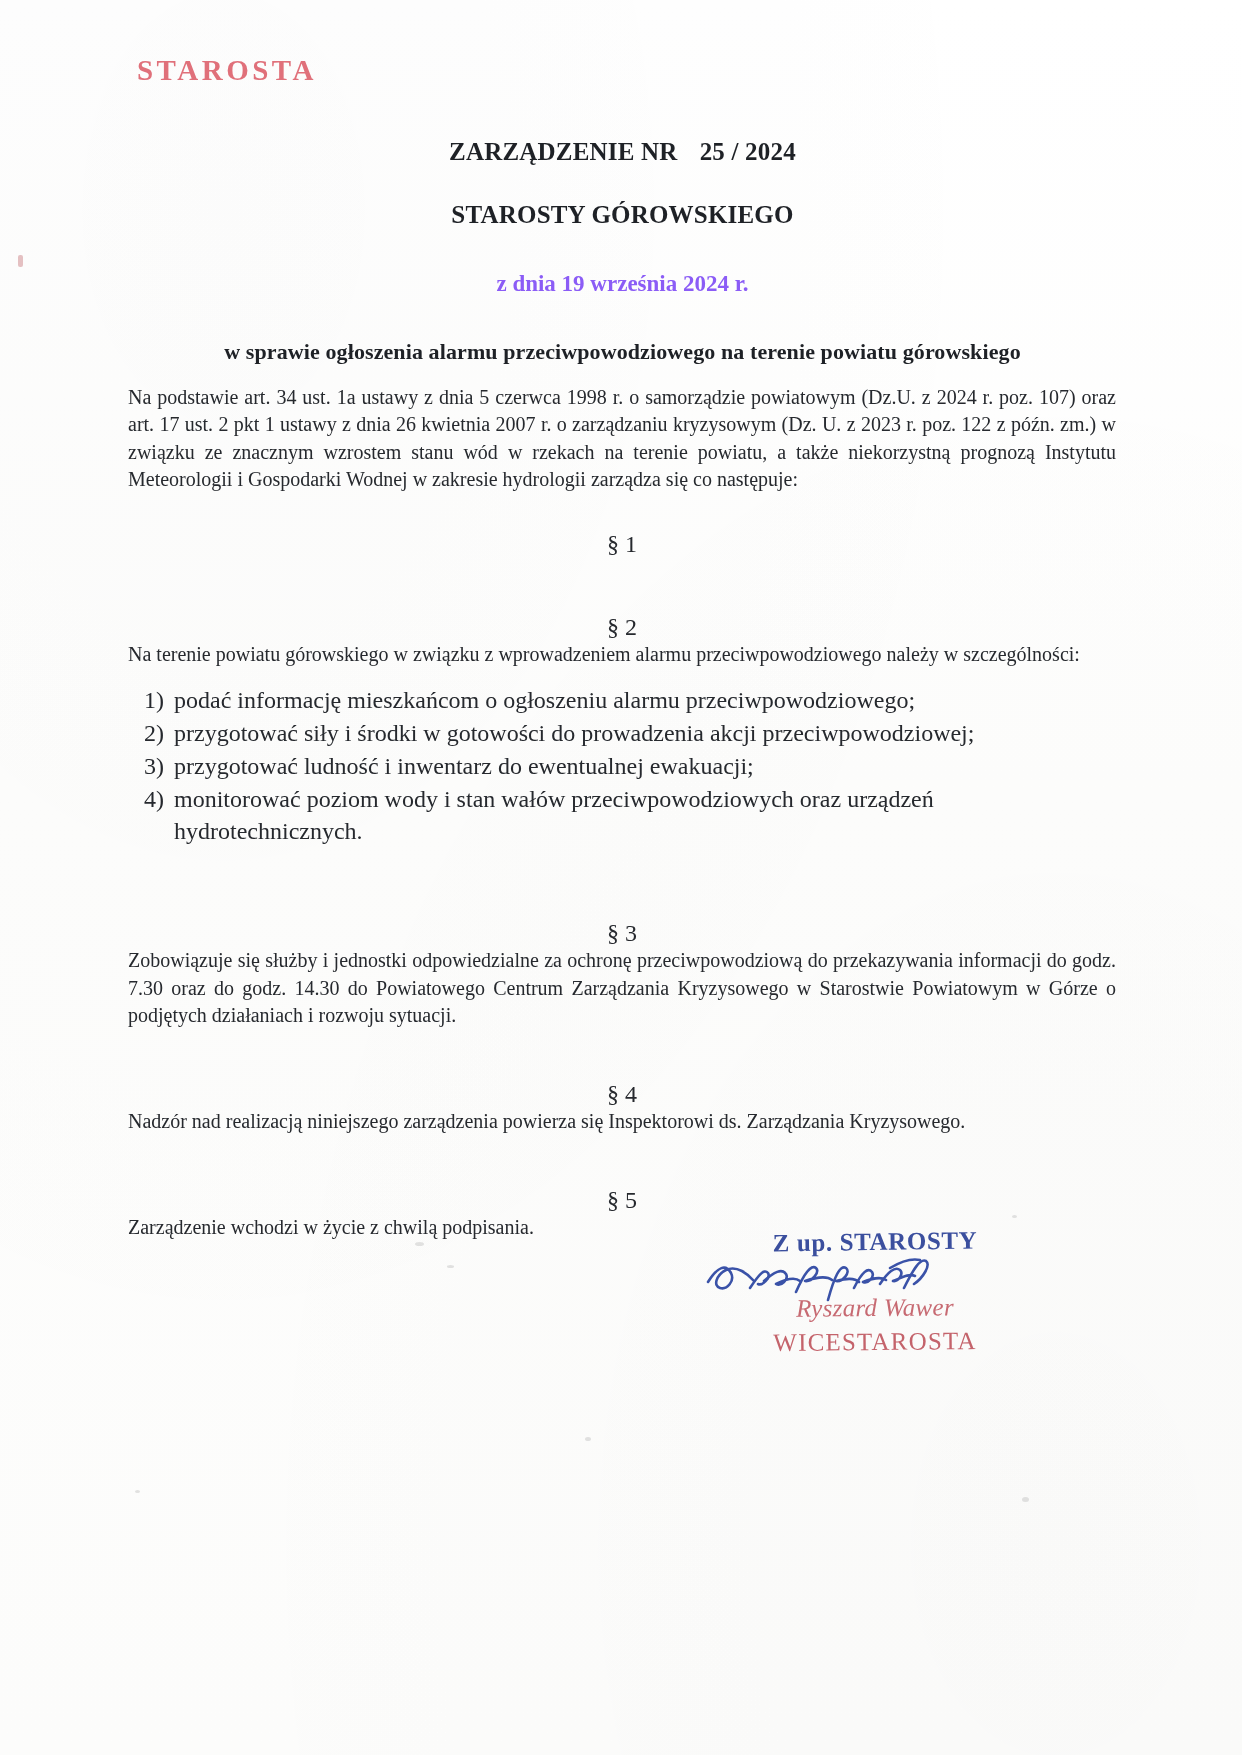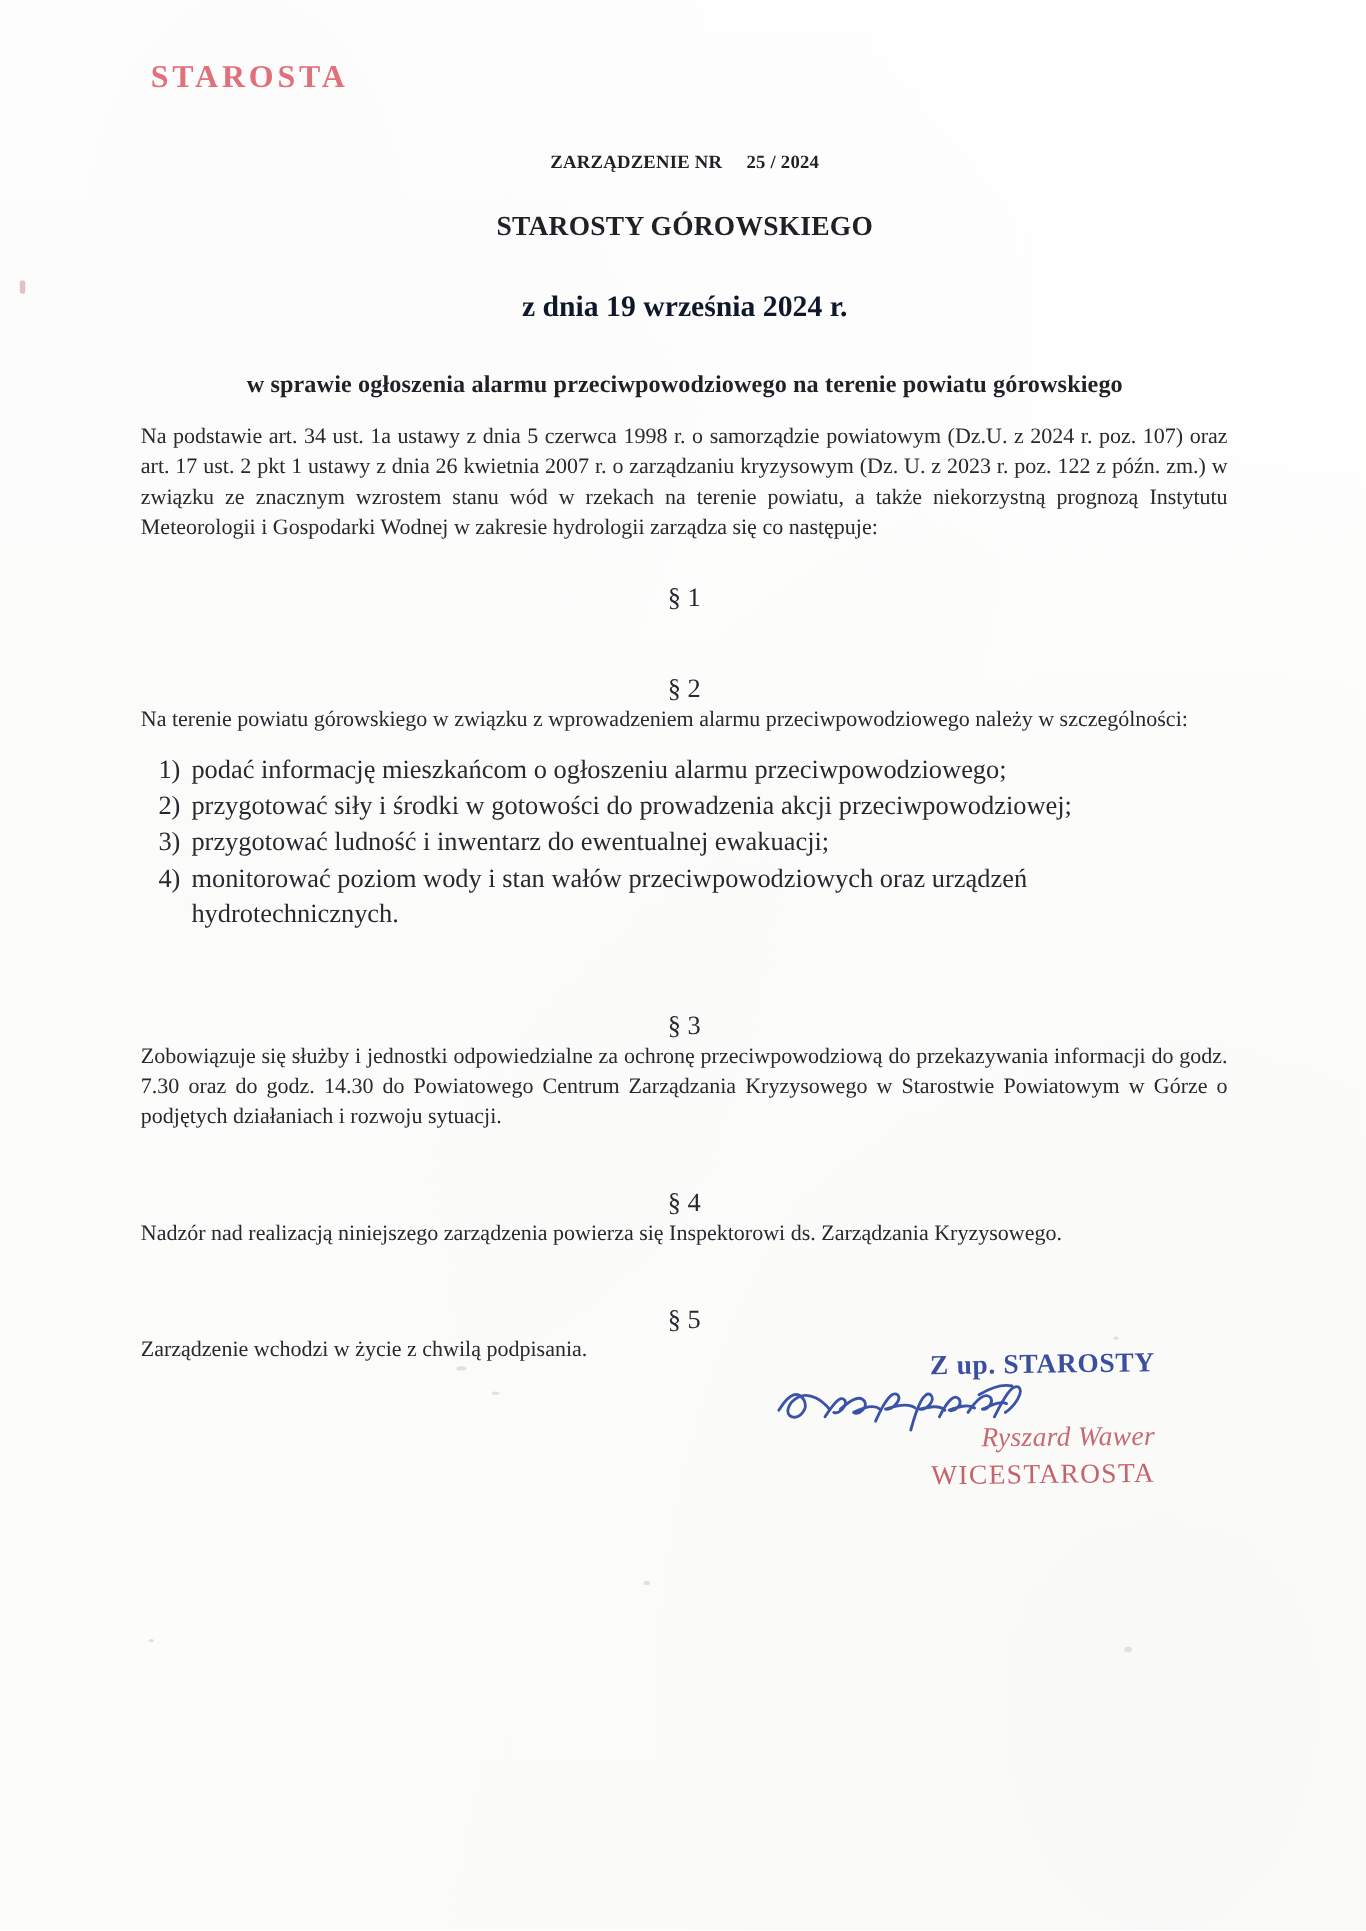"ZARZĄDZENIE NR 25 / 2024" .doc-title { font-size: 17px -> 25px }
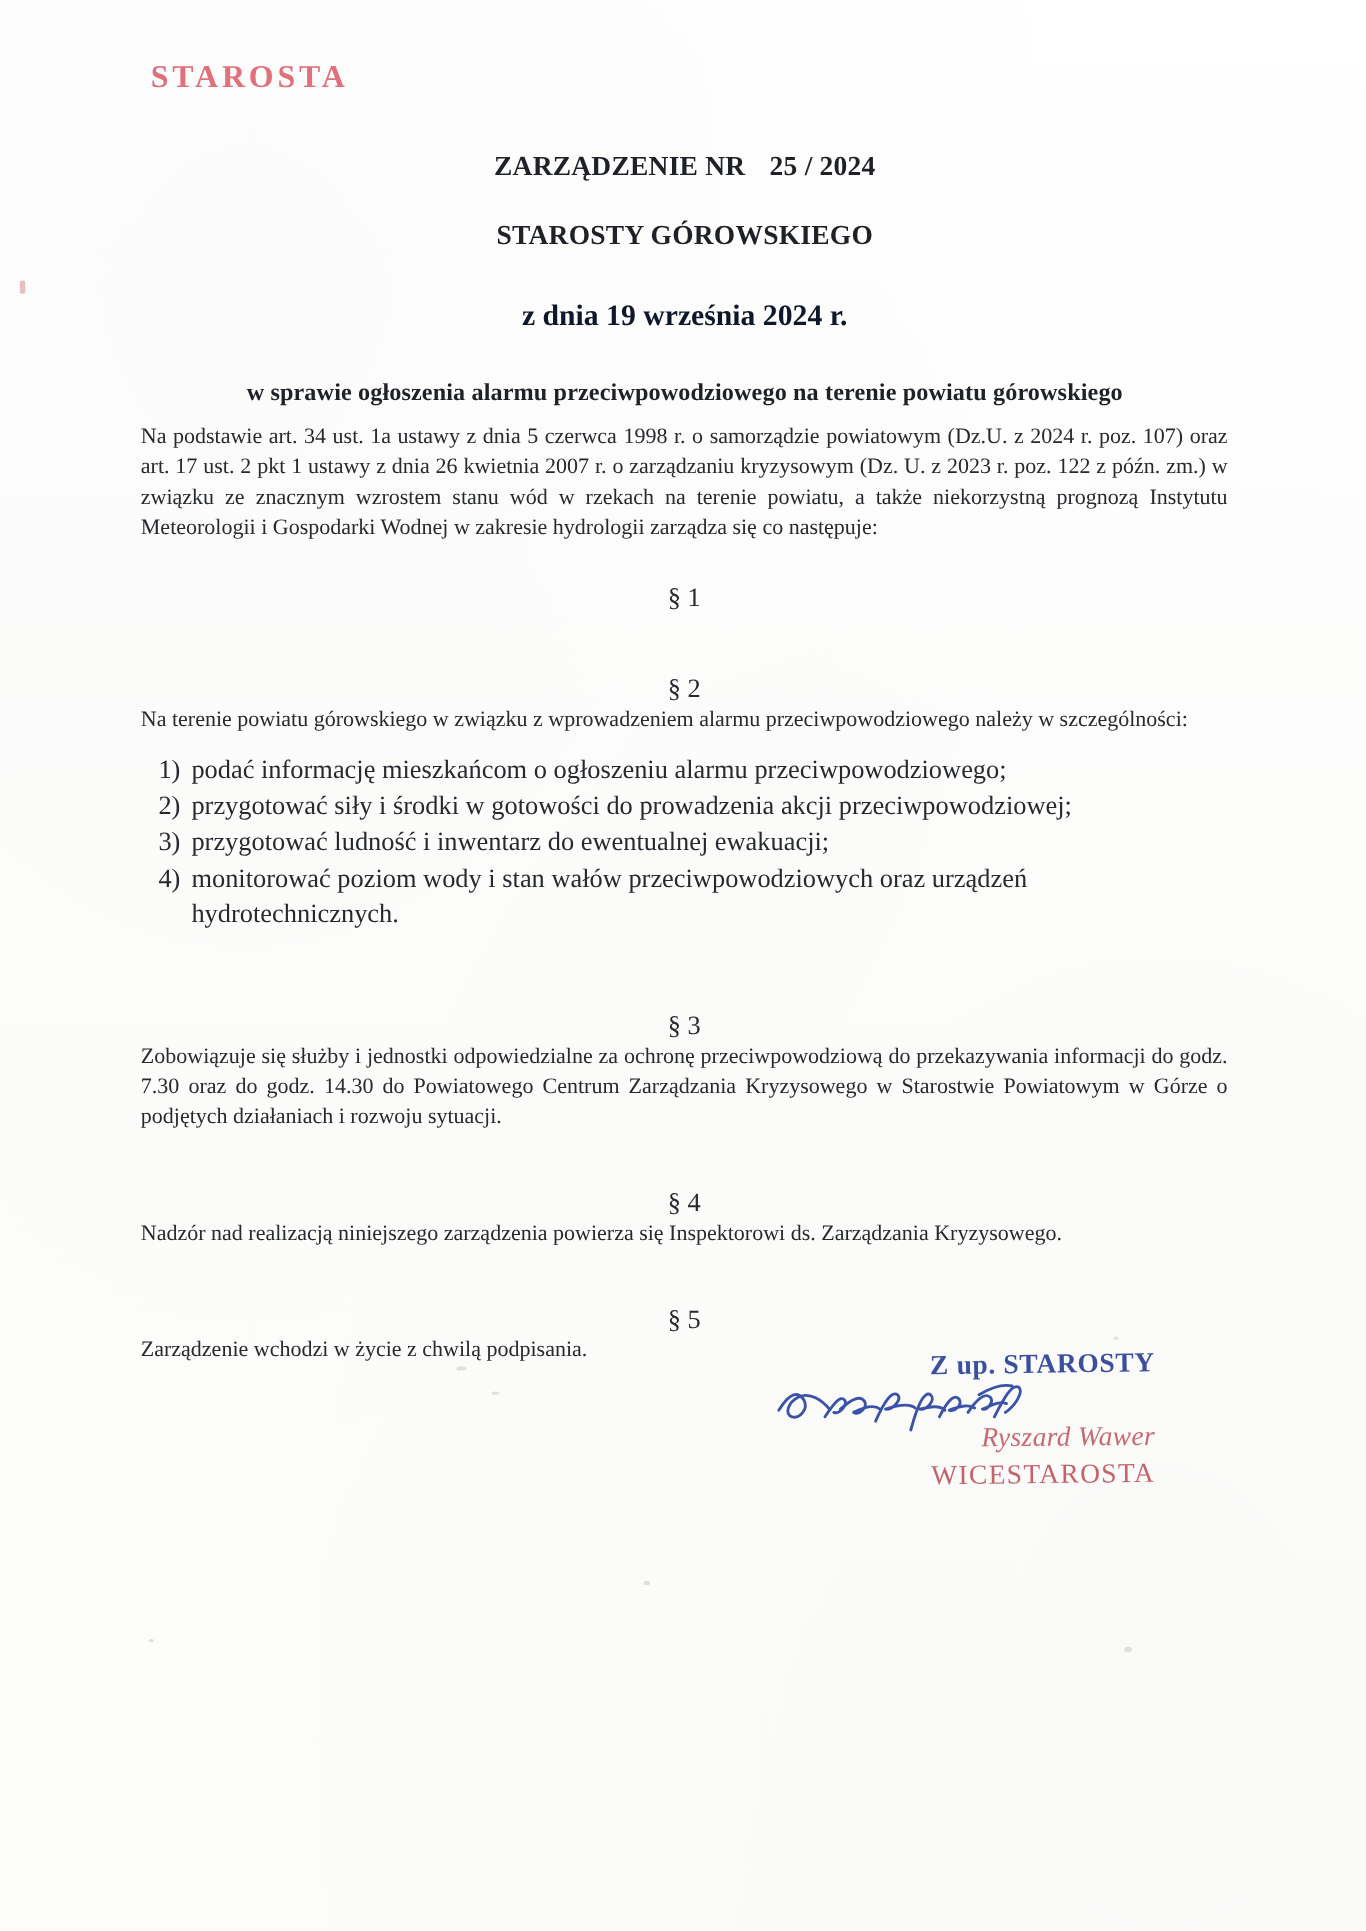"z dnia 19 września 2024" .doc-date { color: #0f172a -> #8b5cf6; font-size: 27px -> 23px }
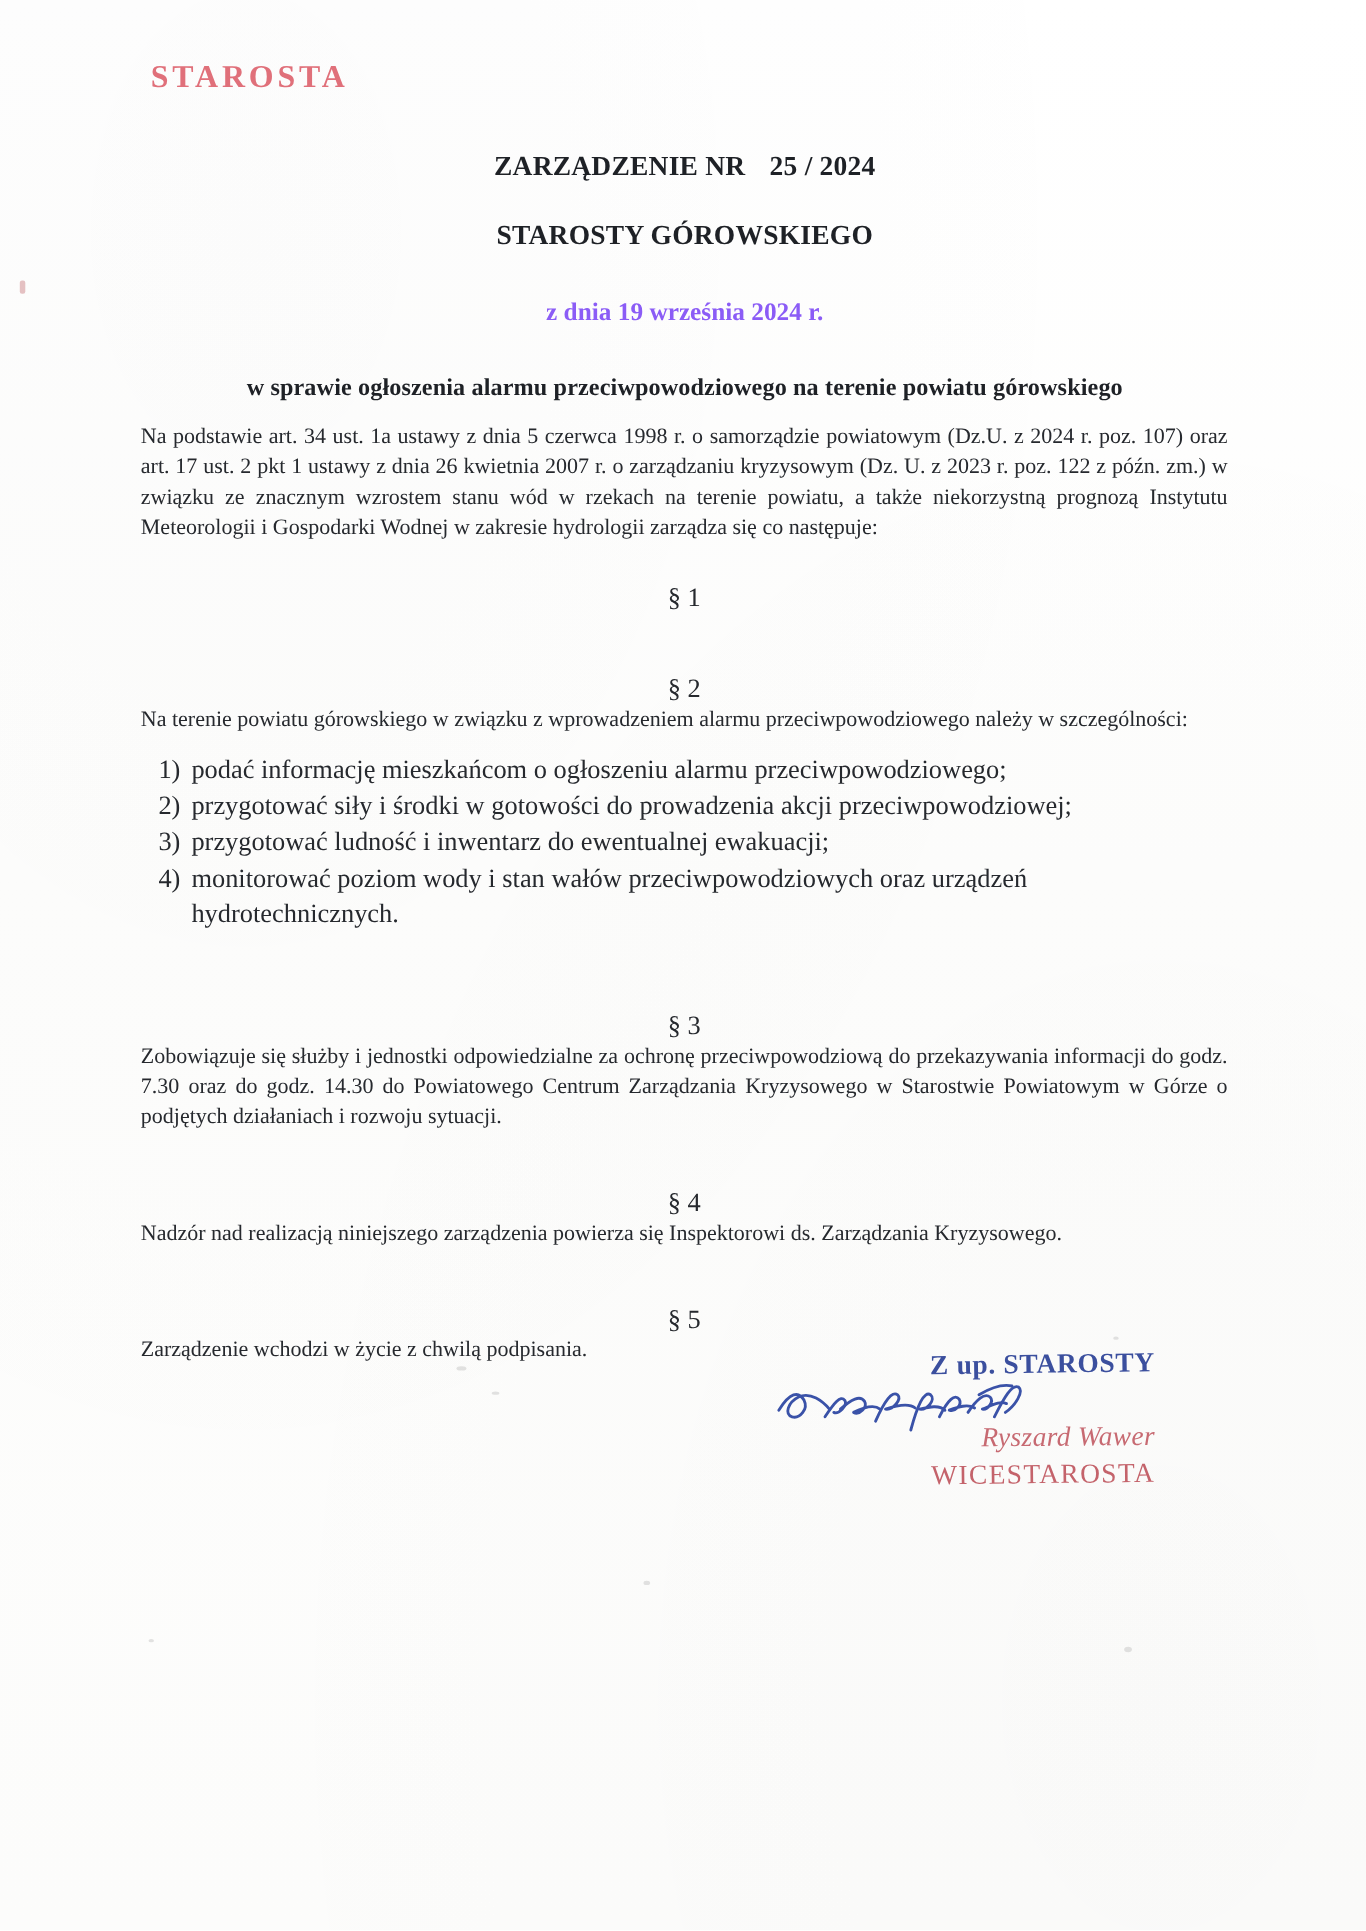"Z up. STAROSTY" .signature-block { text-align: right -> center }
